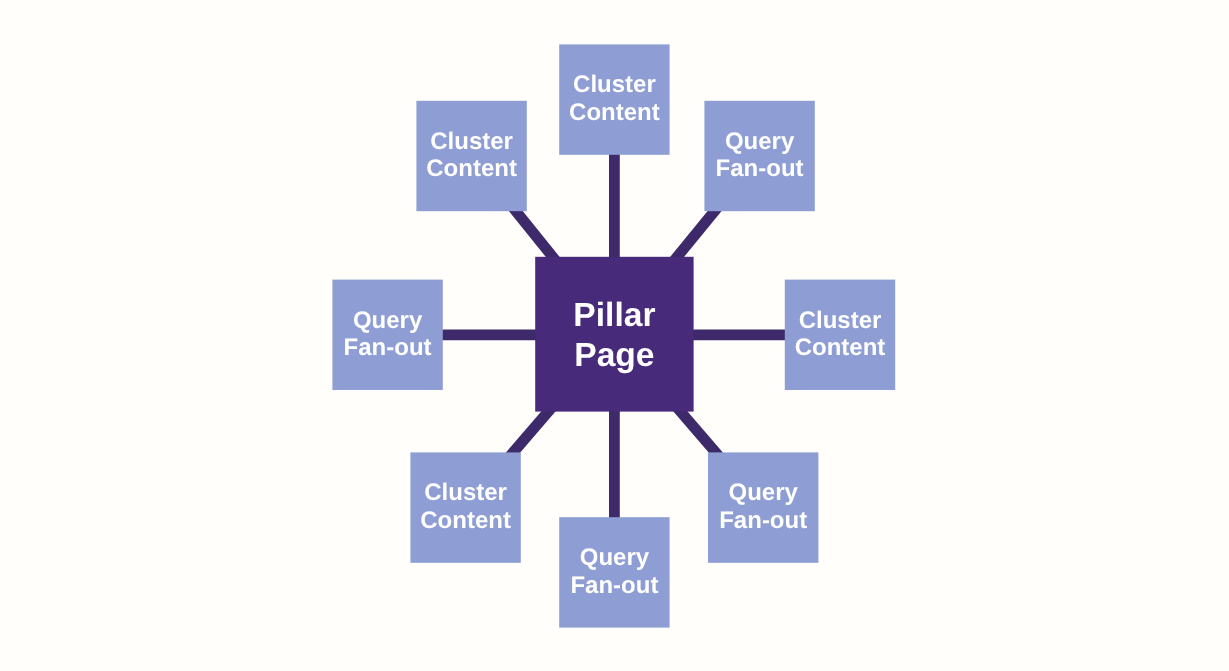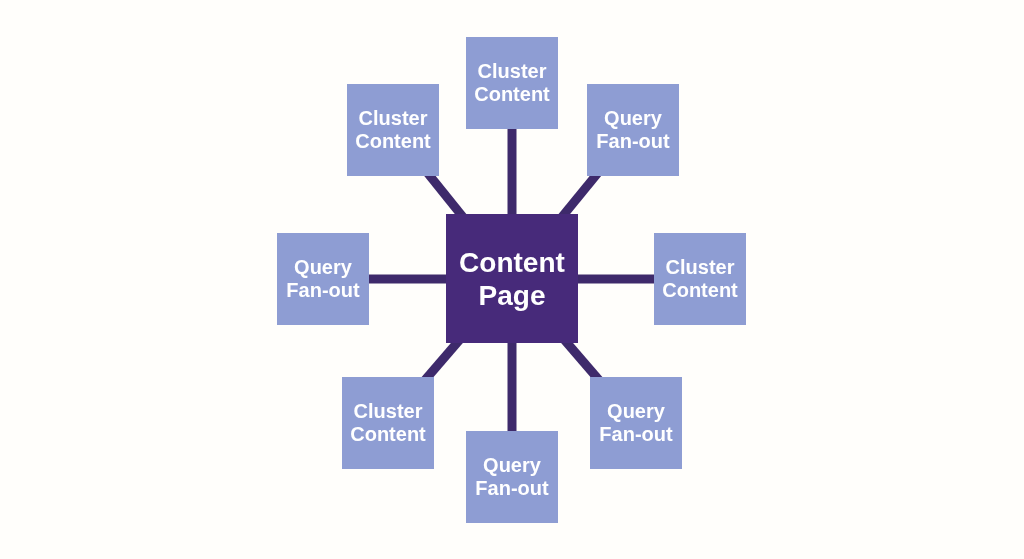"Content Page" div.node { text: Content -> Pillar }
